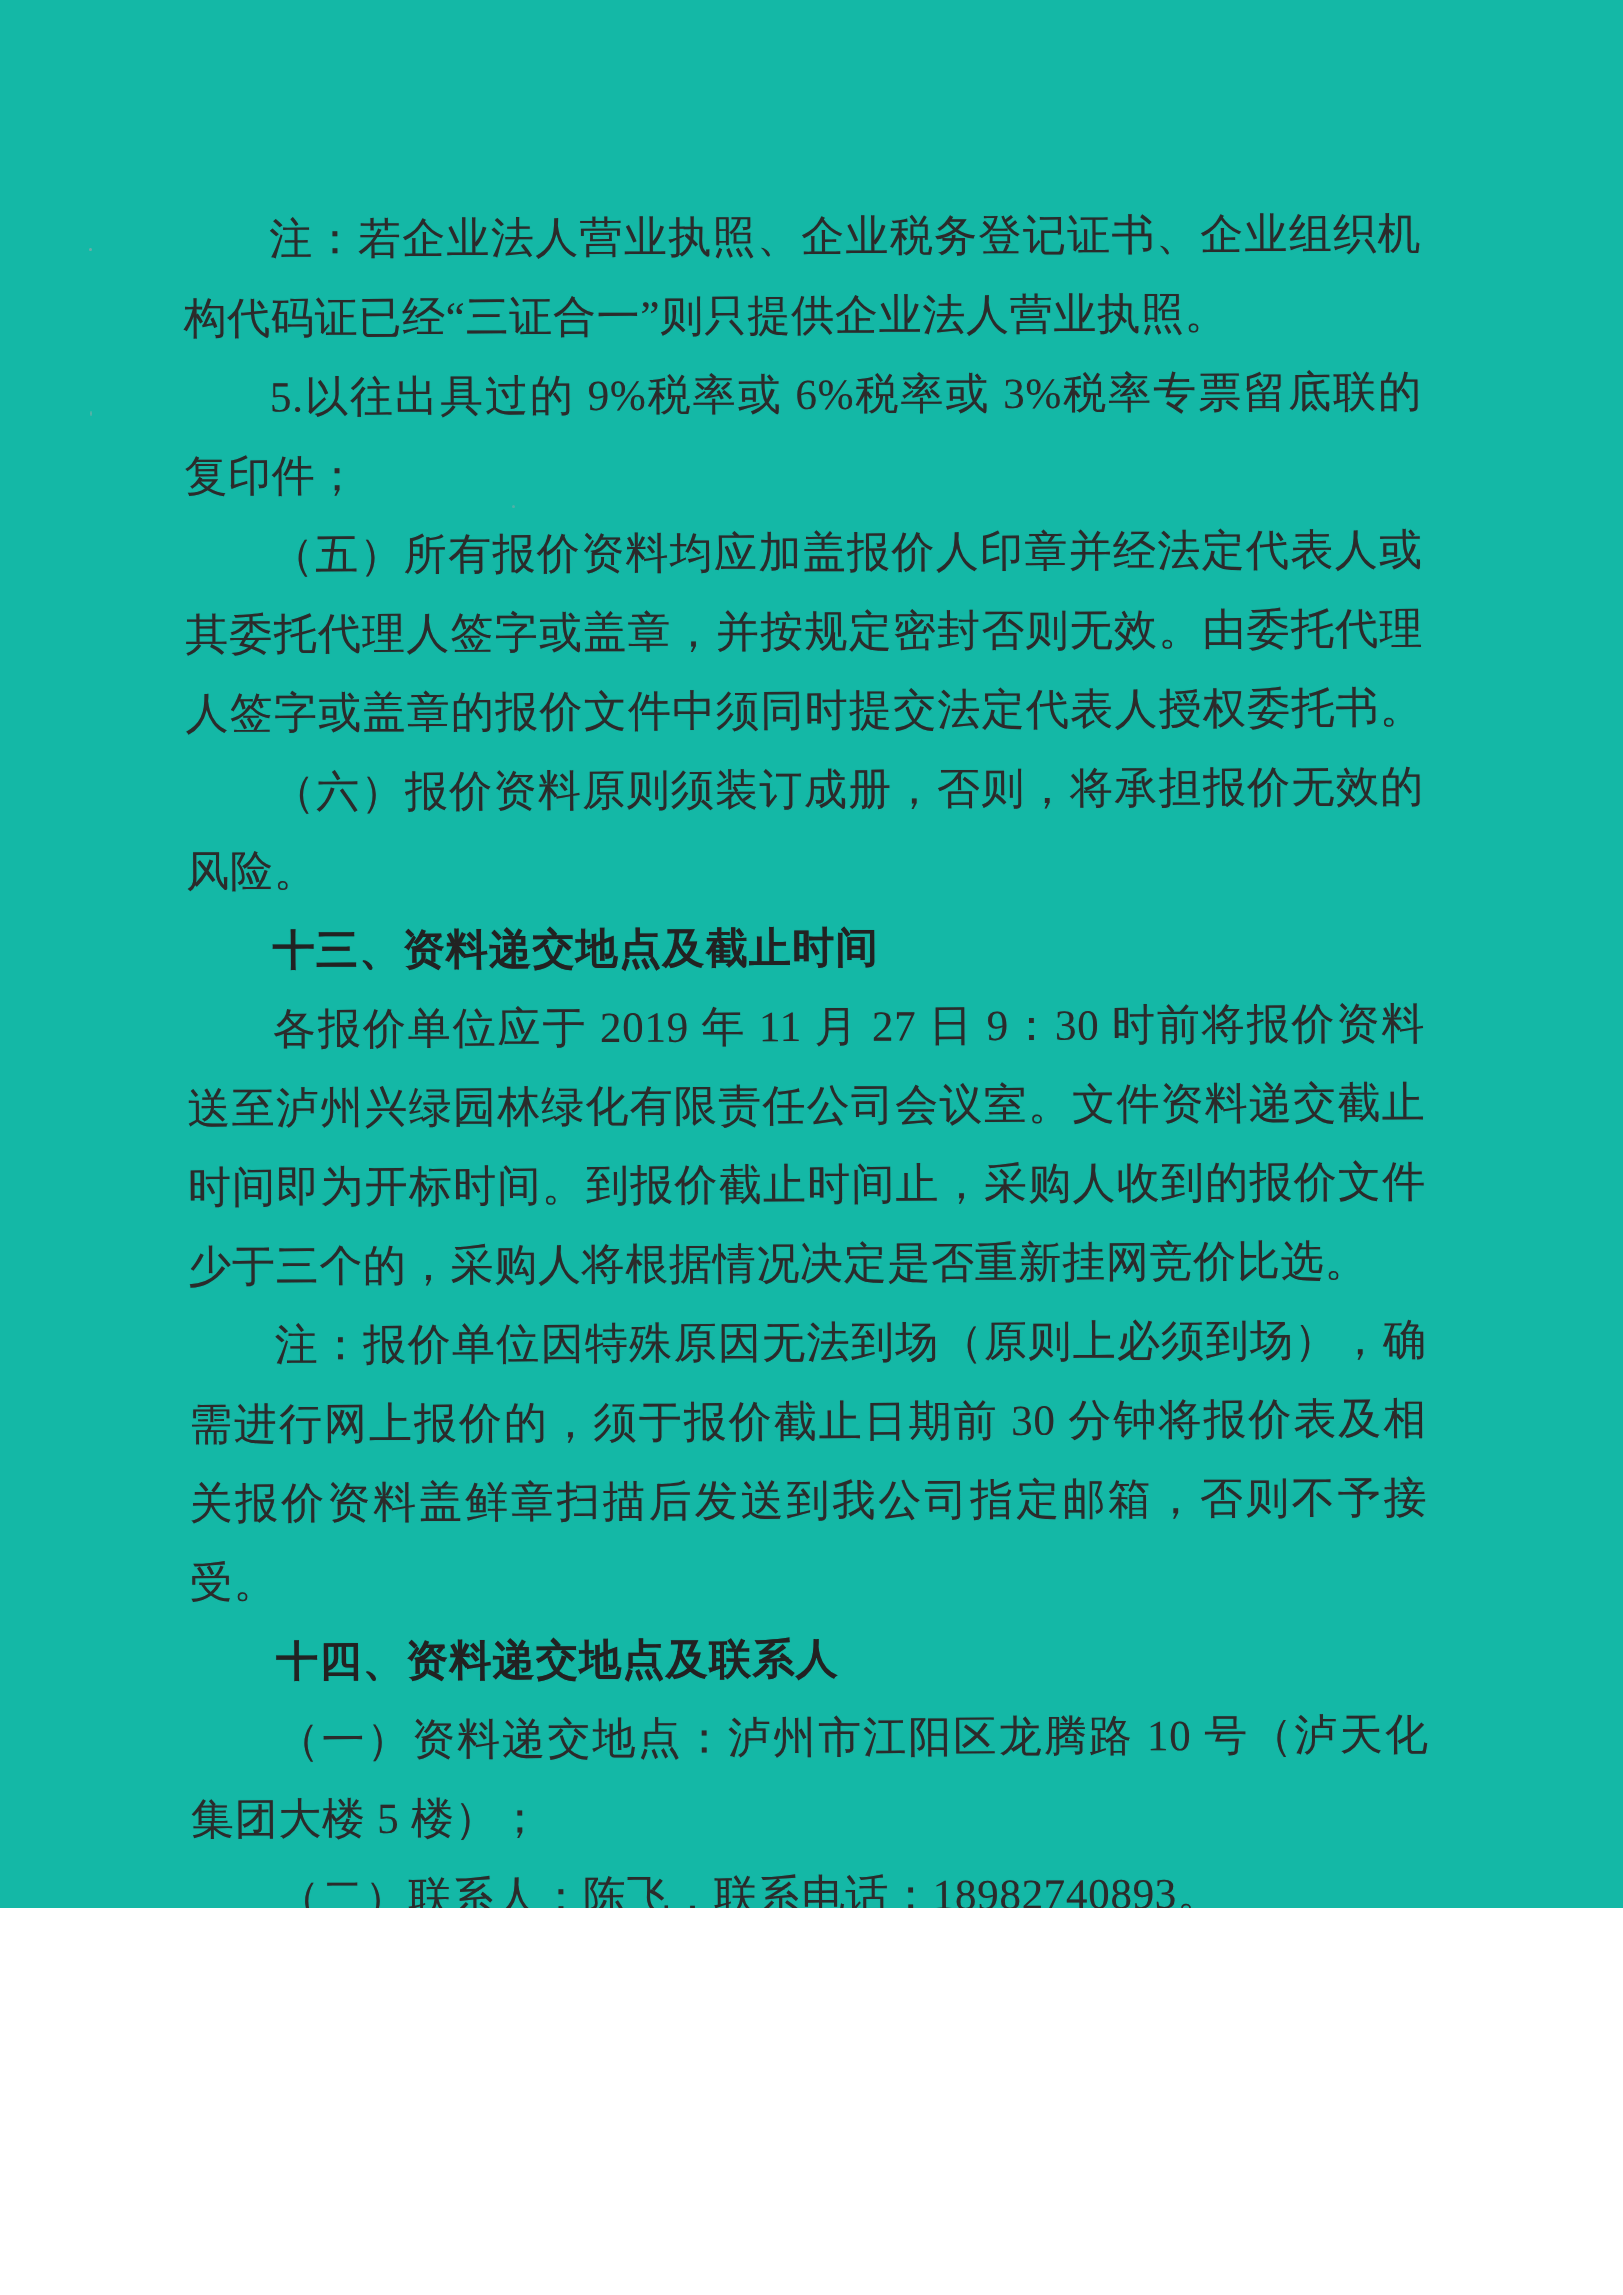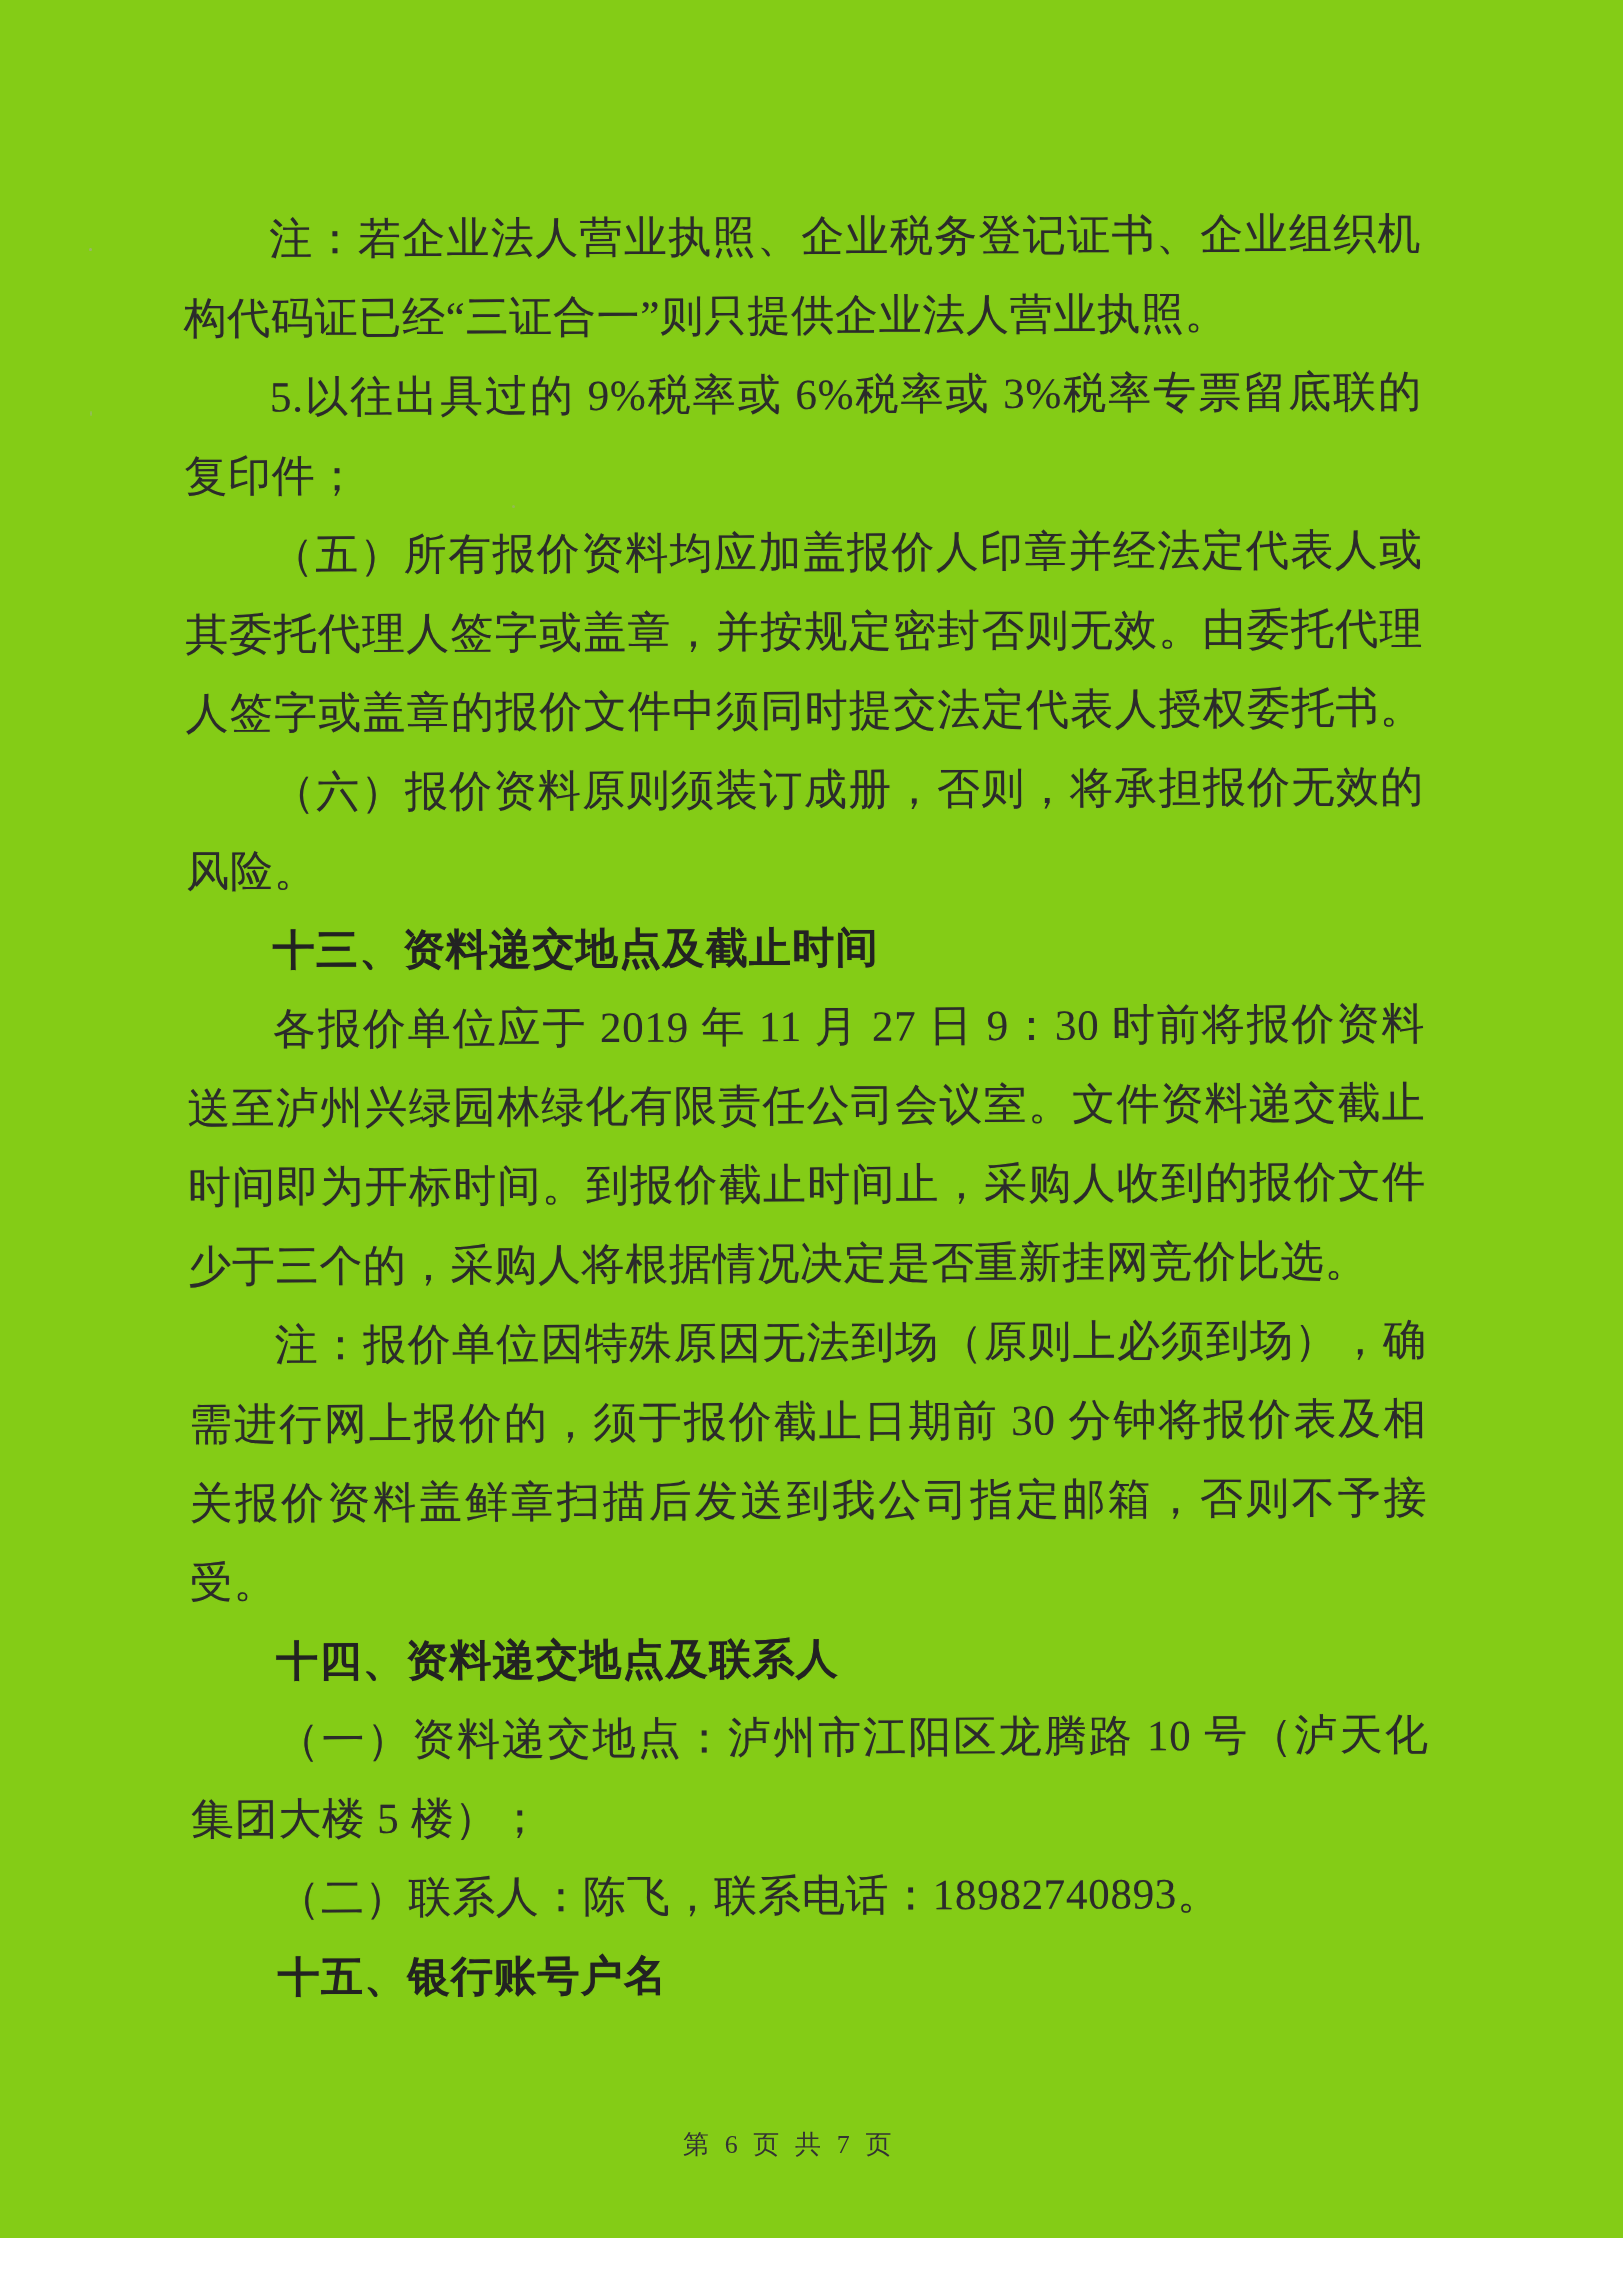"注：若企业法人营业执照、企业税务登记证书、企业组织机" .scan-page { background: #84cc16 -> #14b8a6; height: 2238px -> 1908px }
